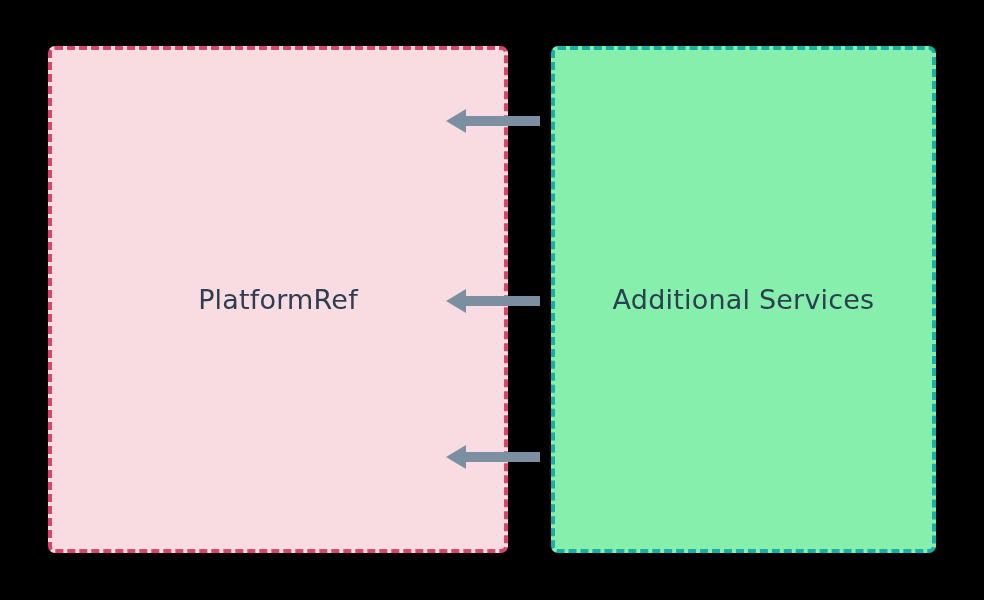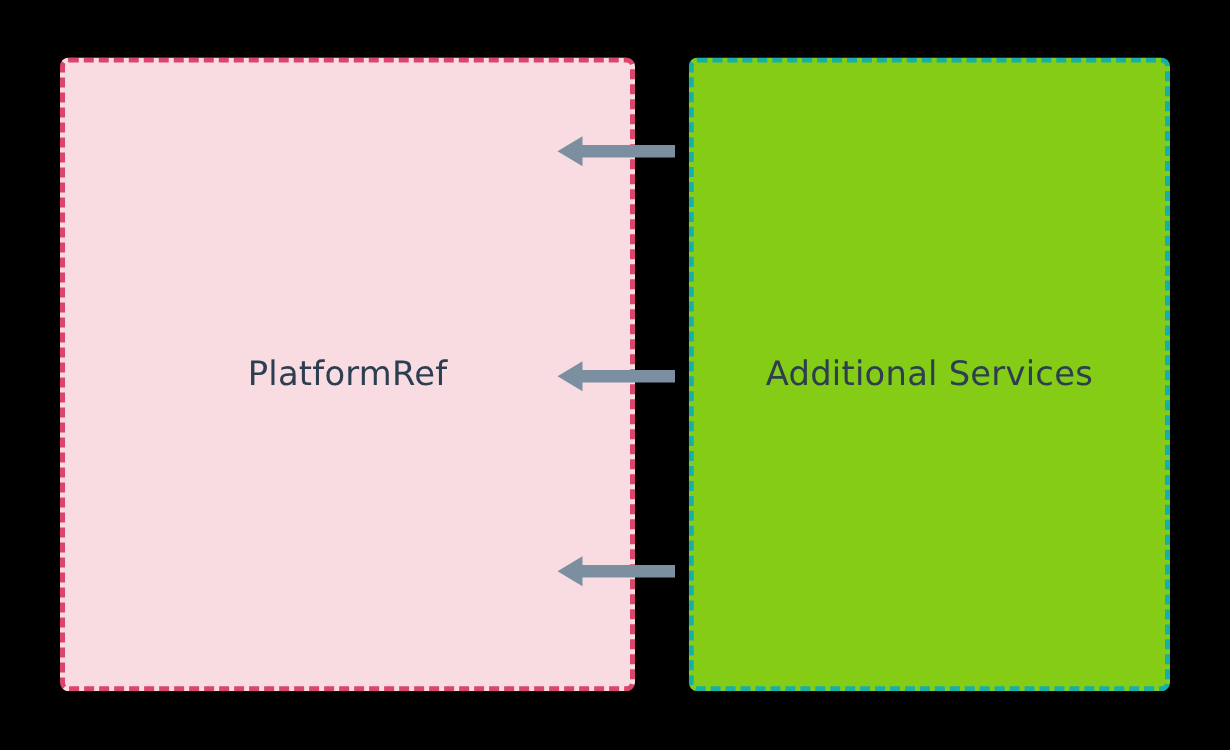"Additional Services" #node-additional-services { background: #84cc16 -> #86efac }
